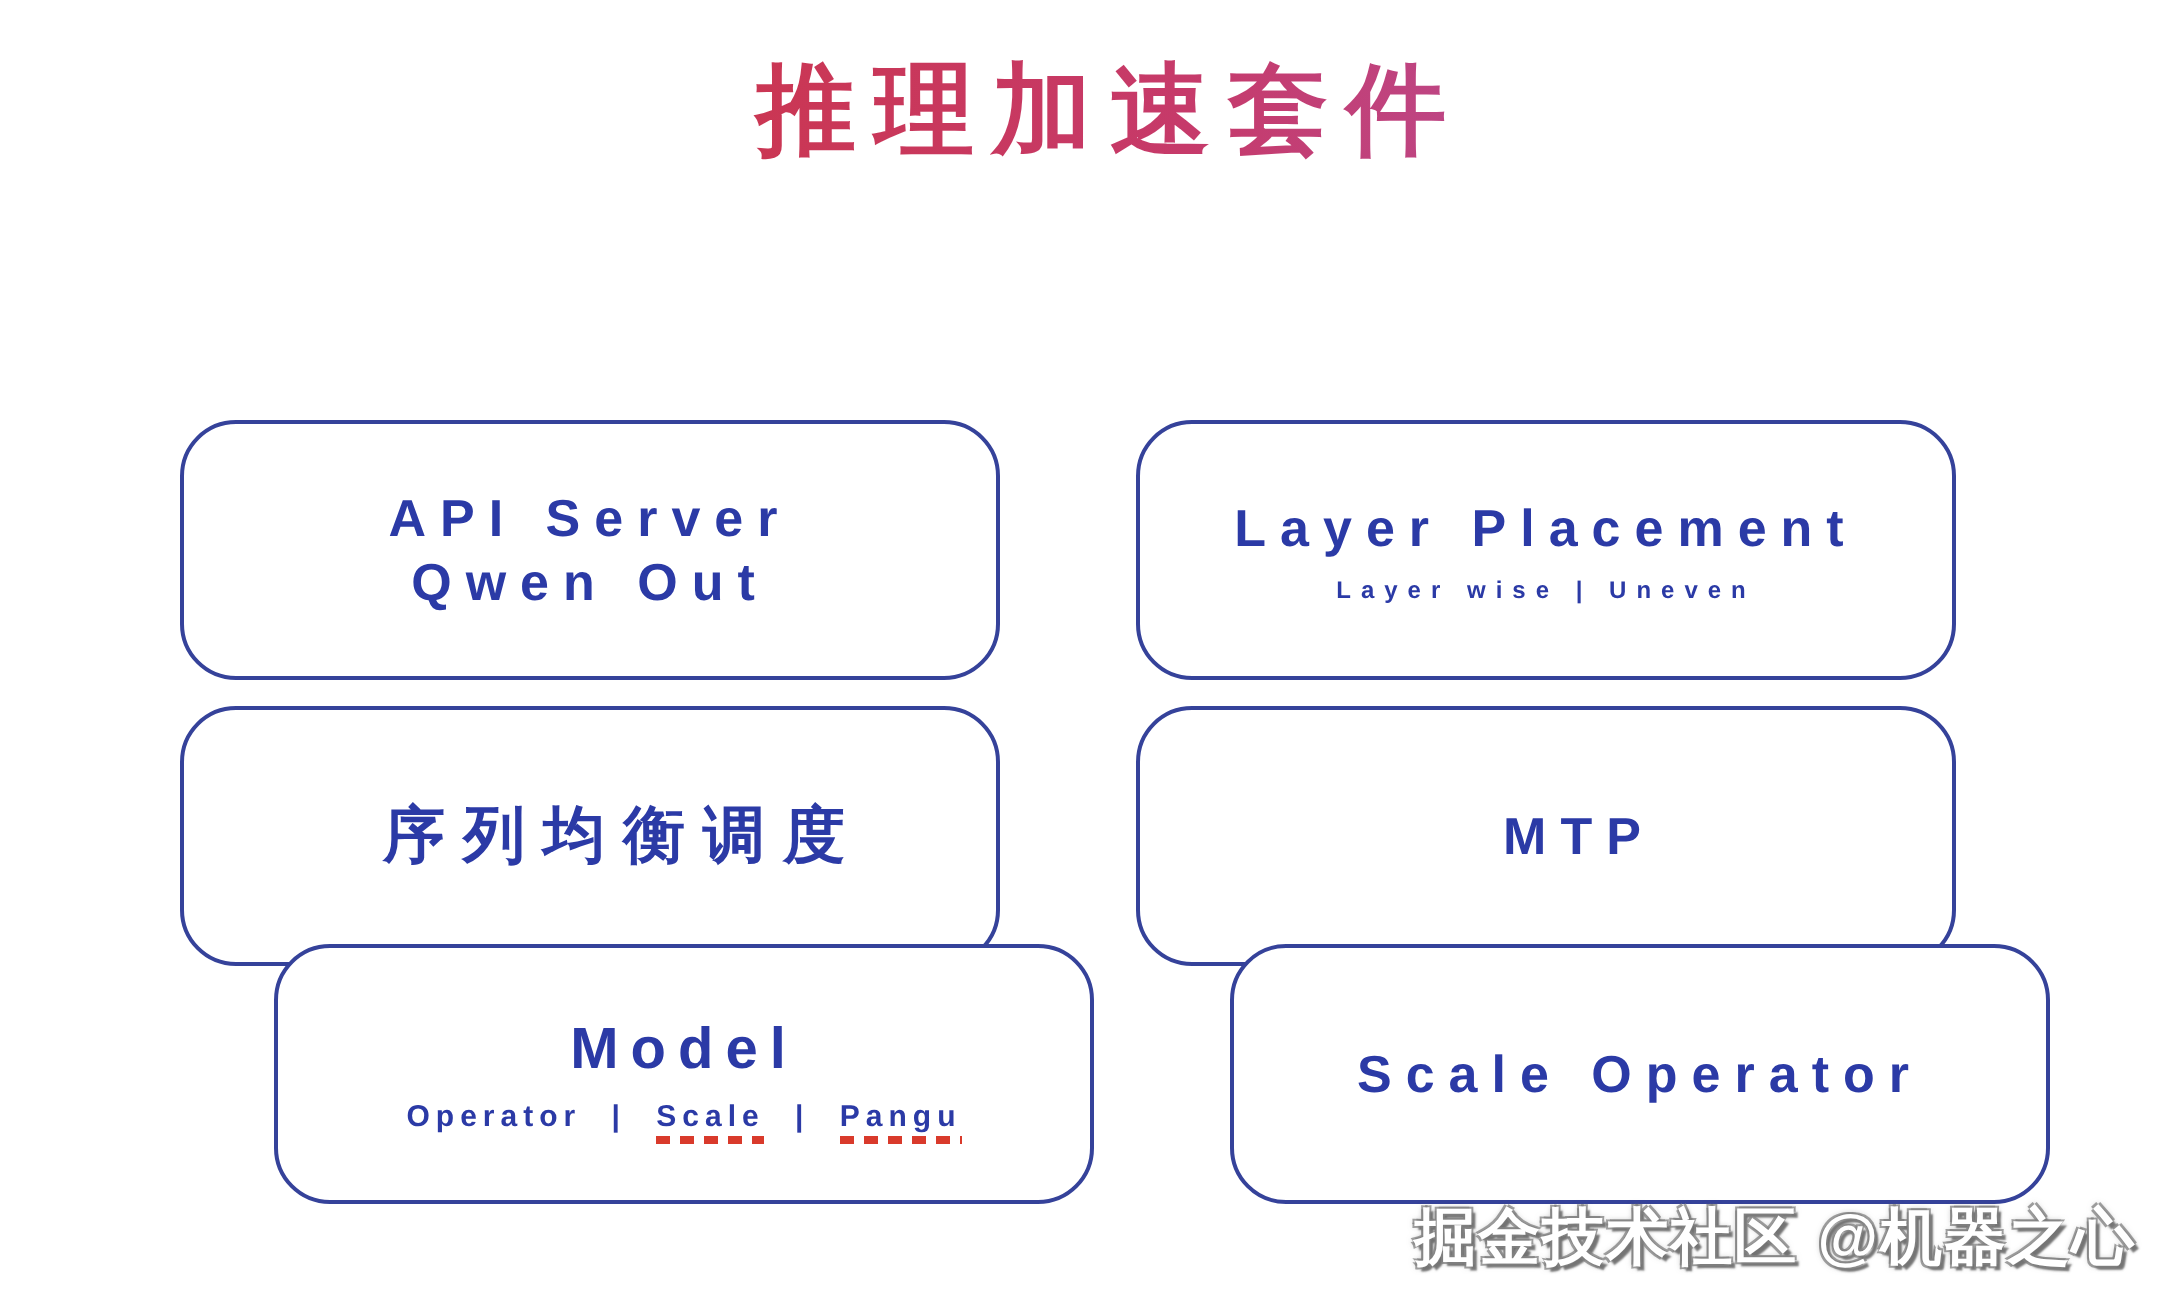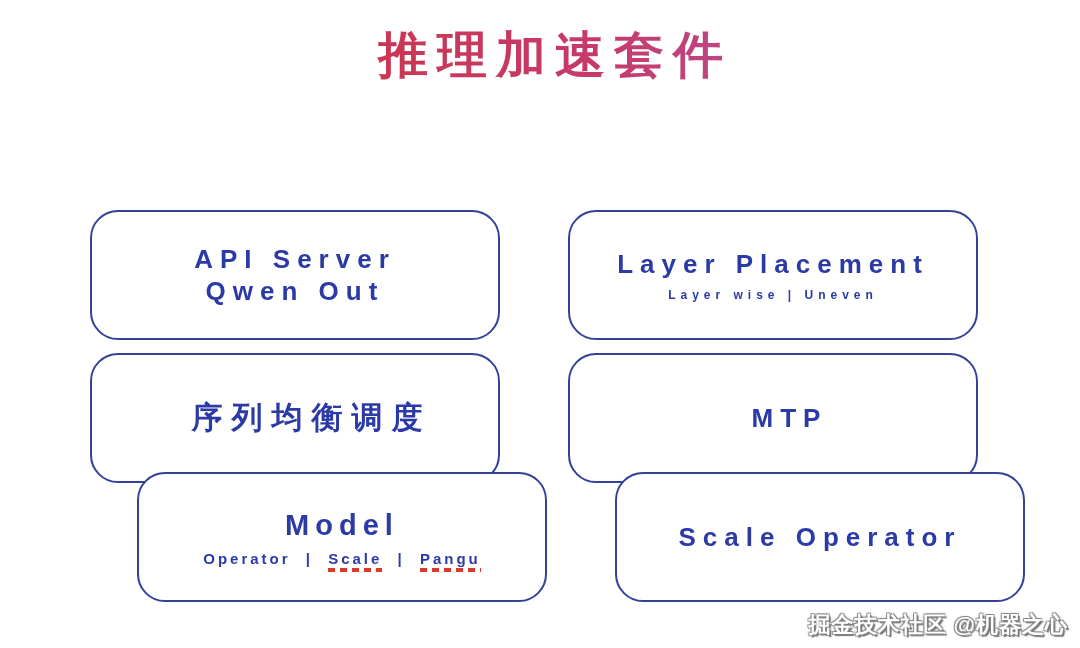"掘金技术社区 @机器之心" .watermark { font-size: 22px -> 31px }
